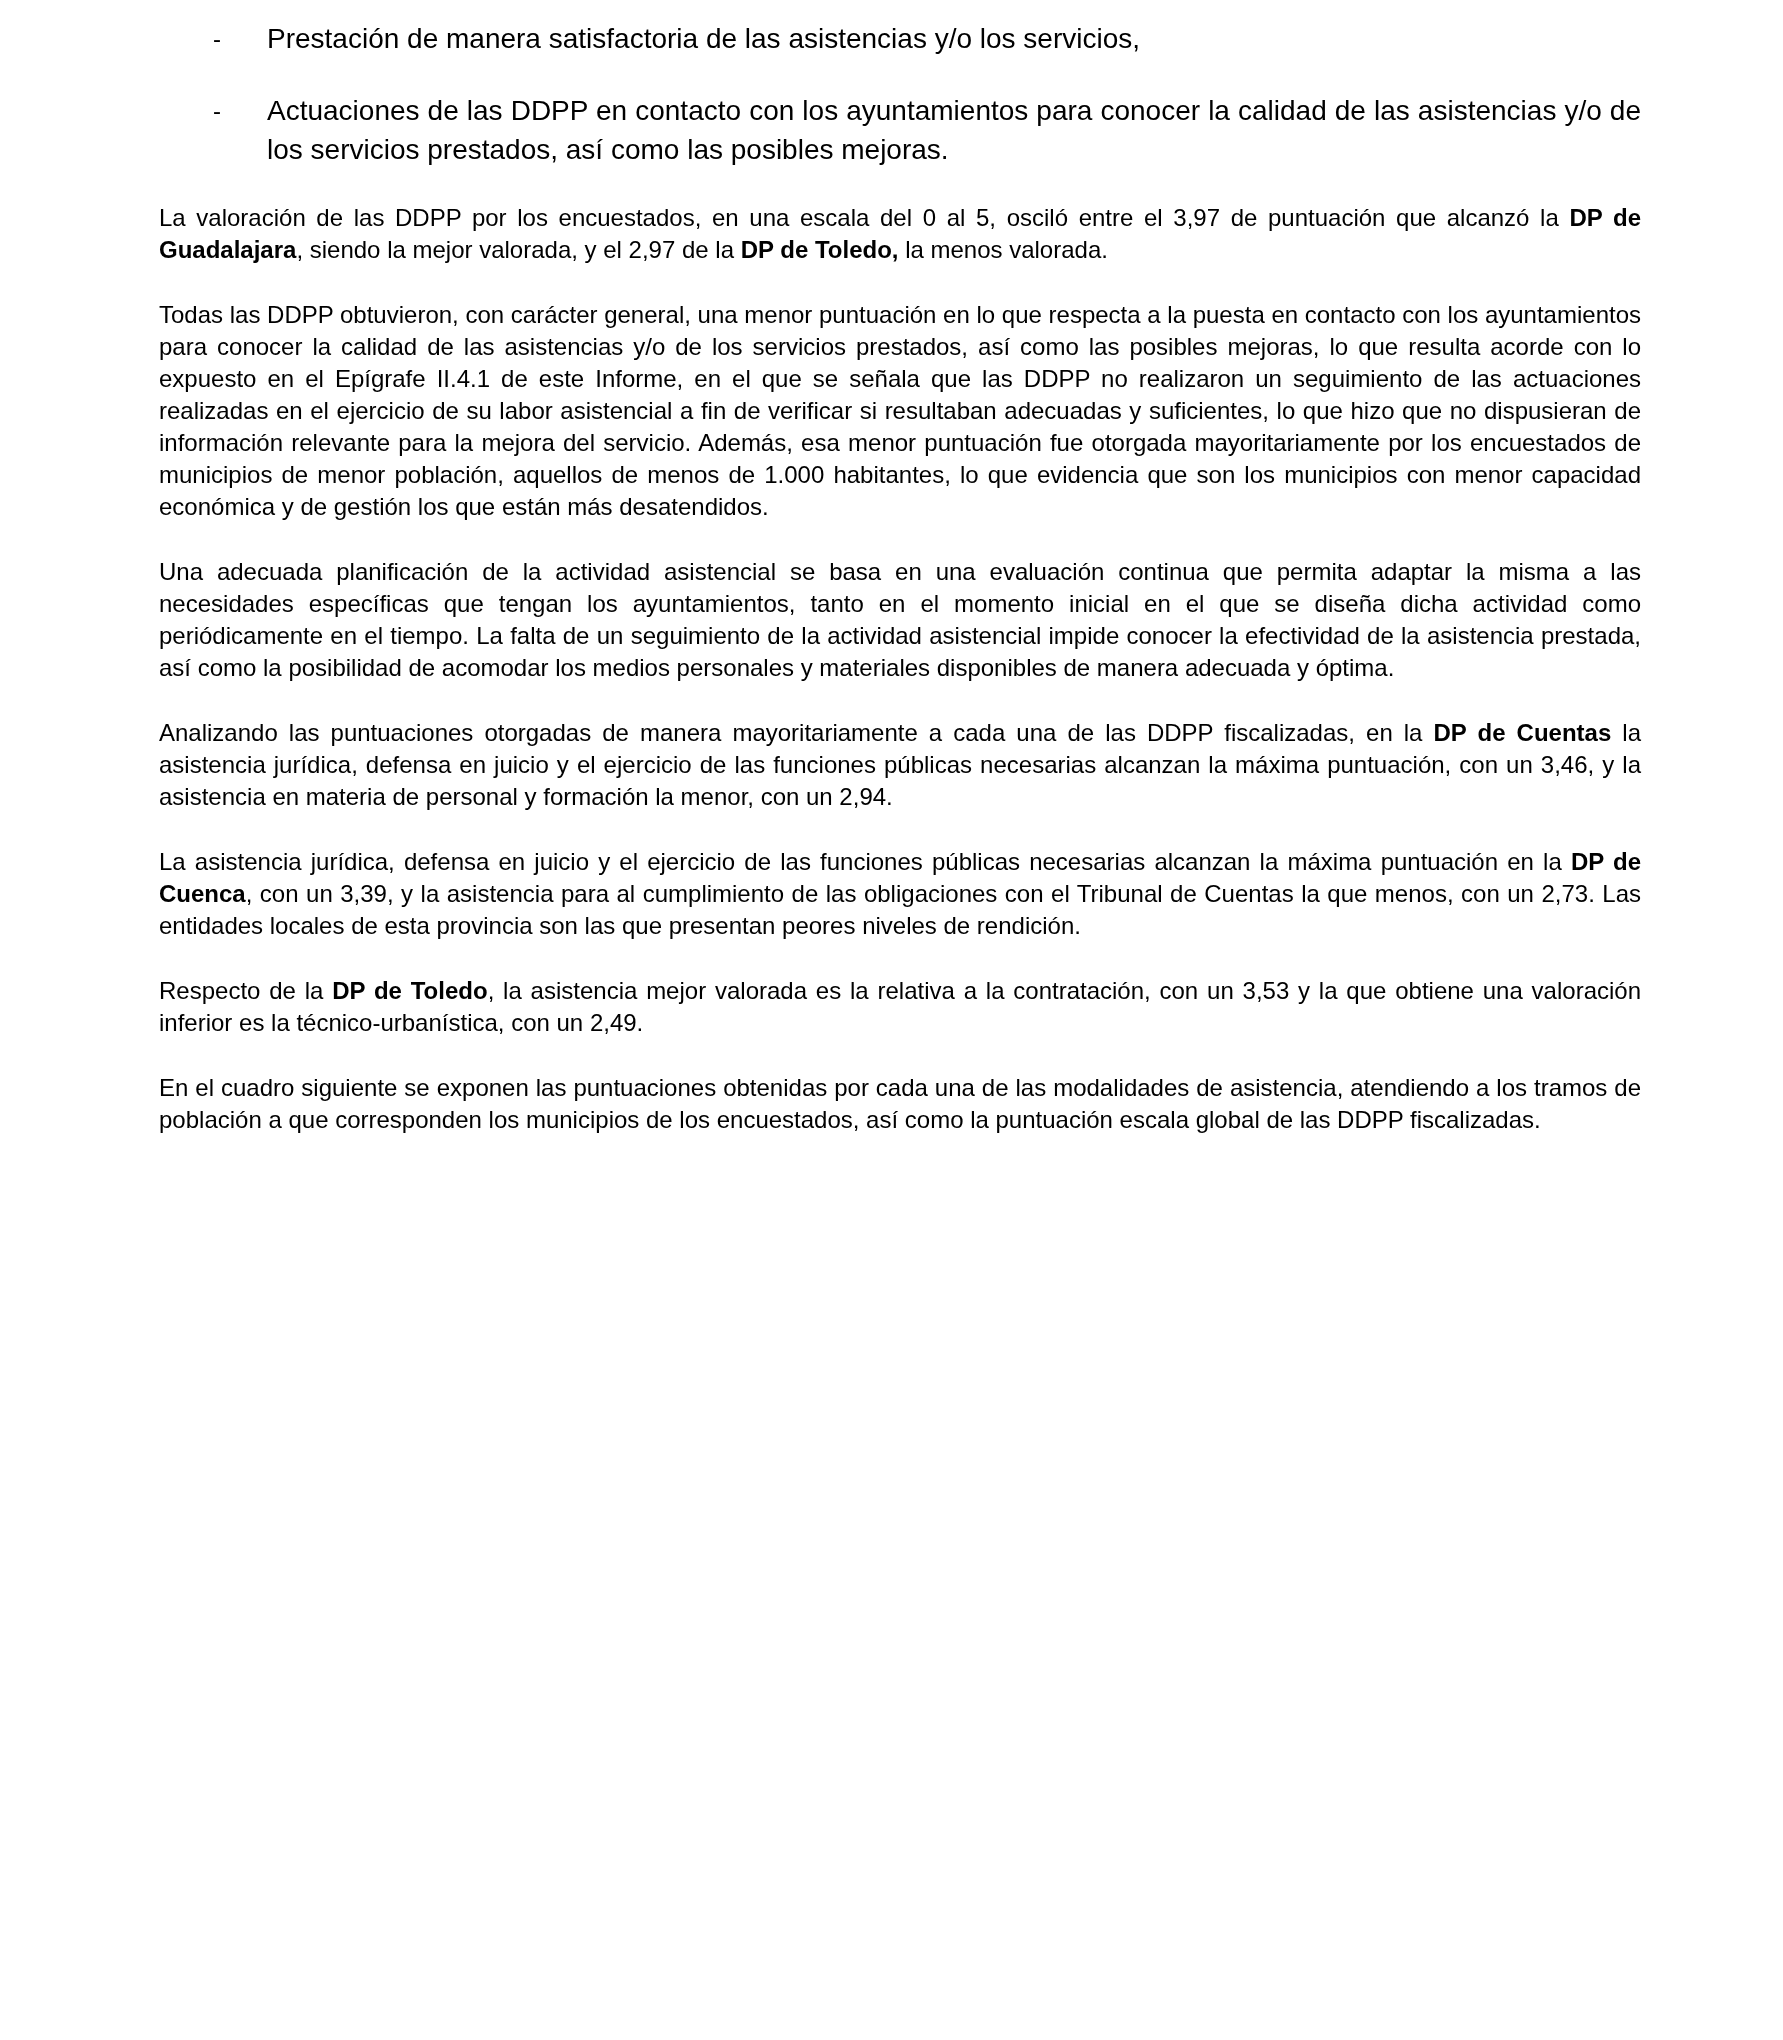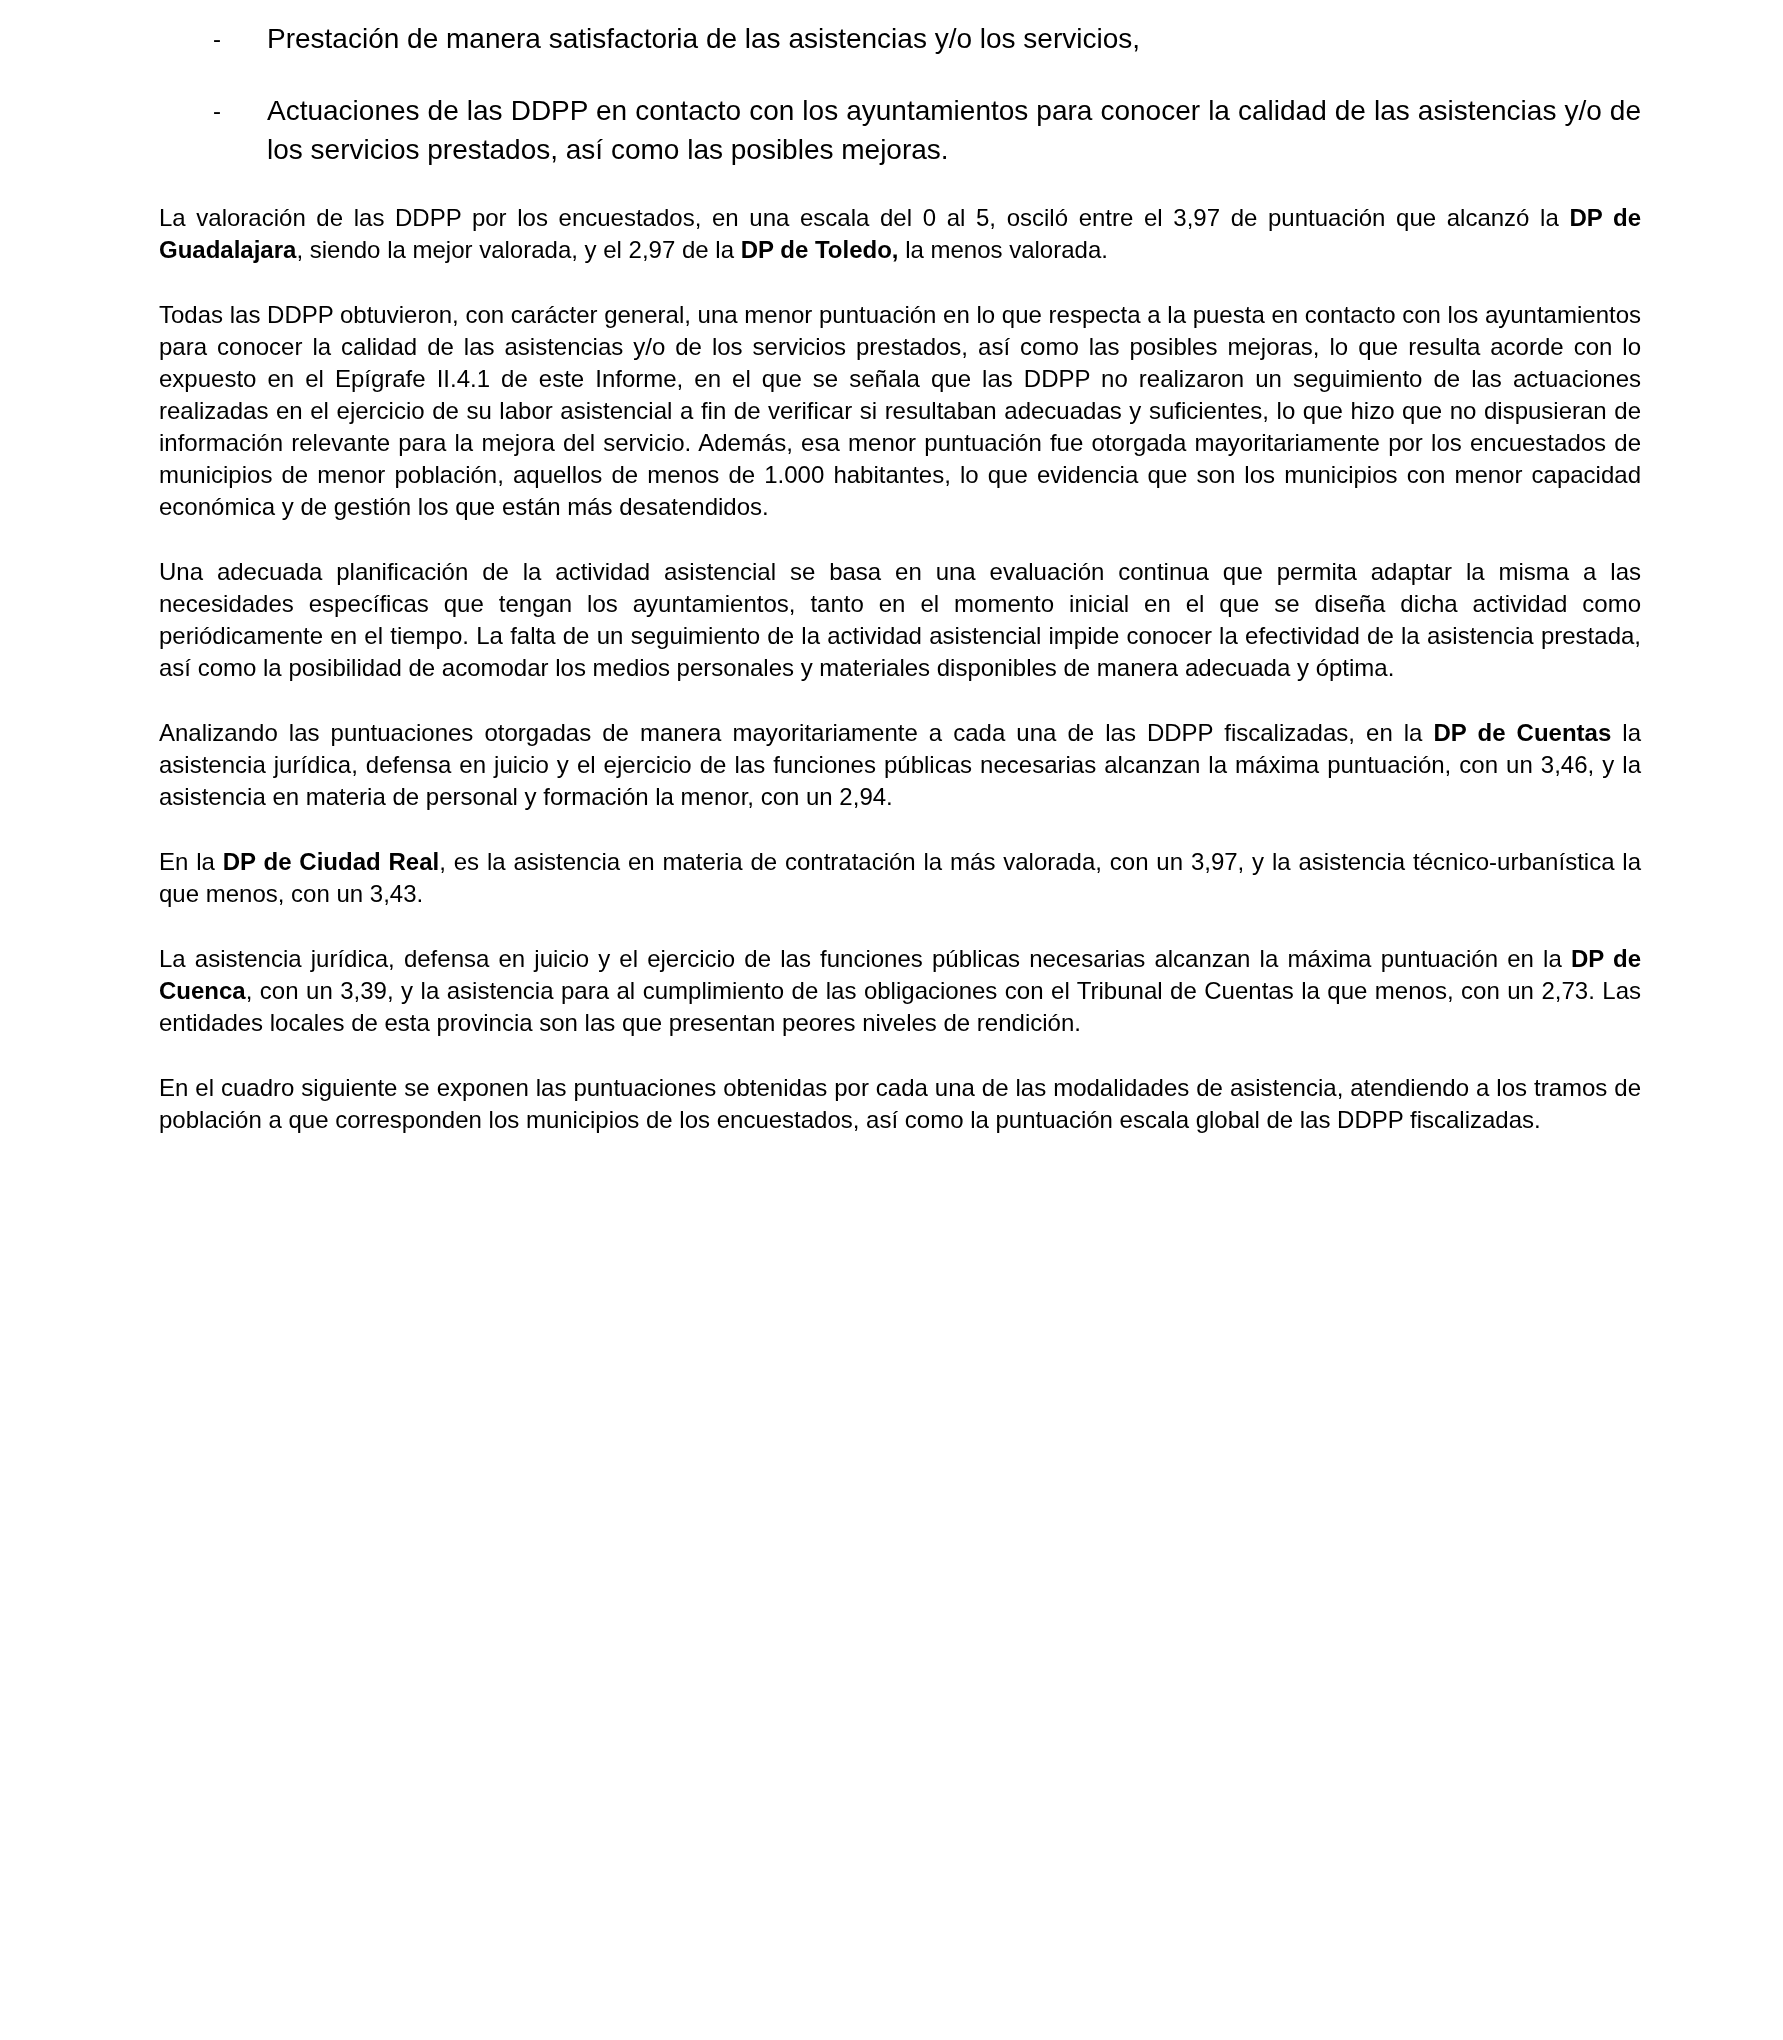"En la DP de Ciudad" p.para { html: <p><span>En la </span><b>DP de Ciudad Real</b><span>, es la asistencia en materia de contratación la más valorada, con un 3,97, y la asistencia técnico-urbanística la que menos, con un 3,43.</span></p> -> none }
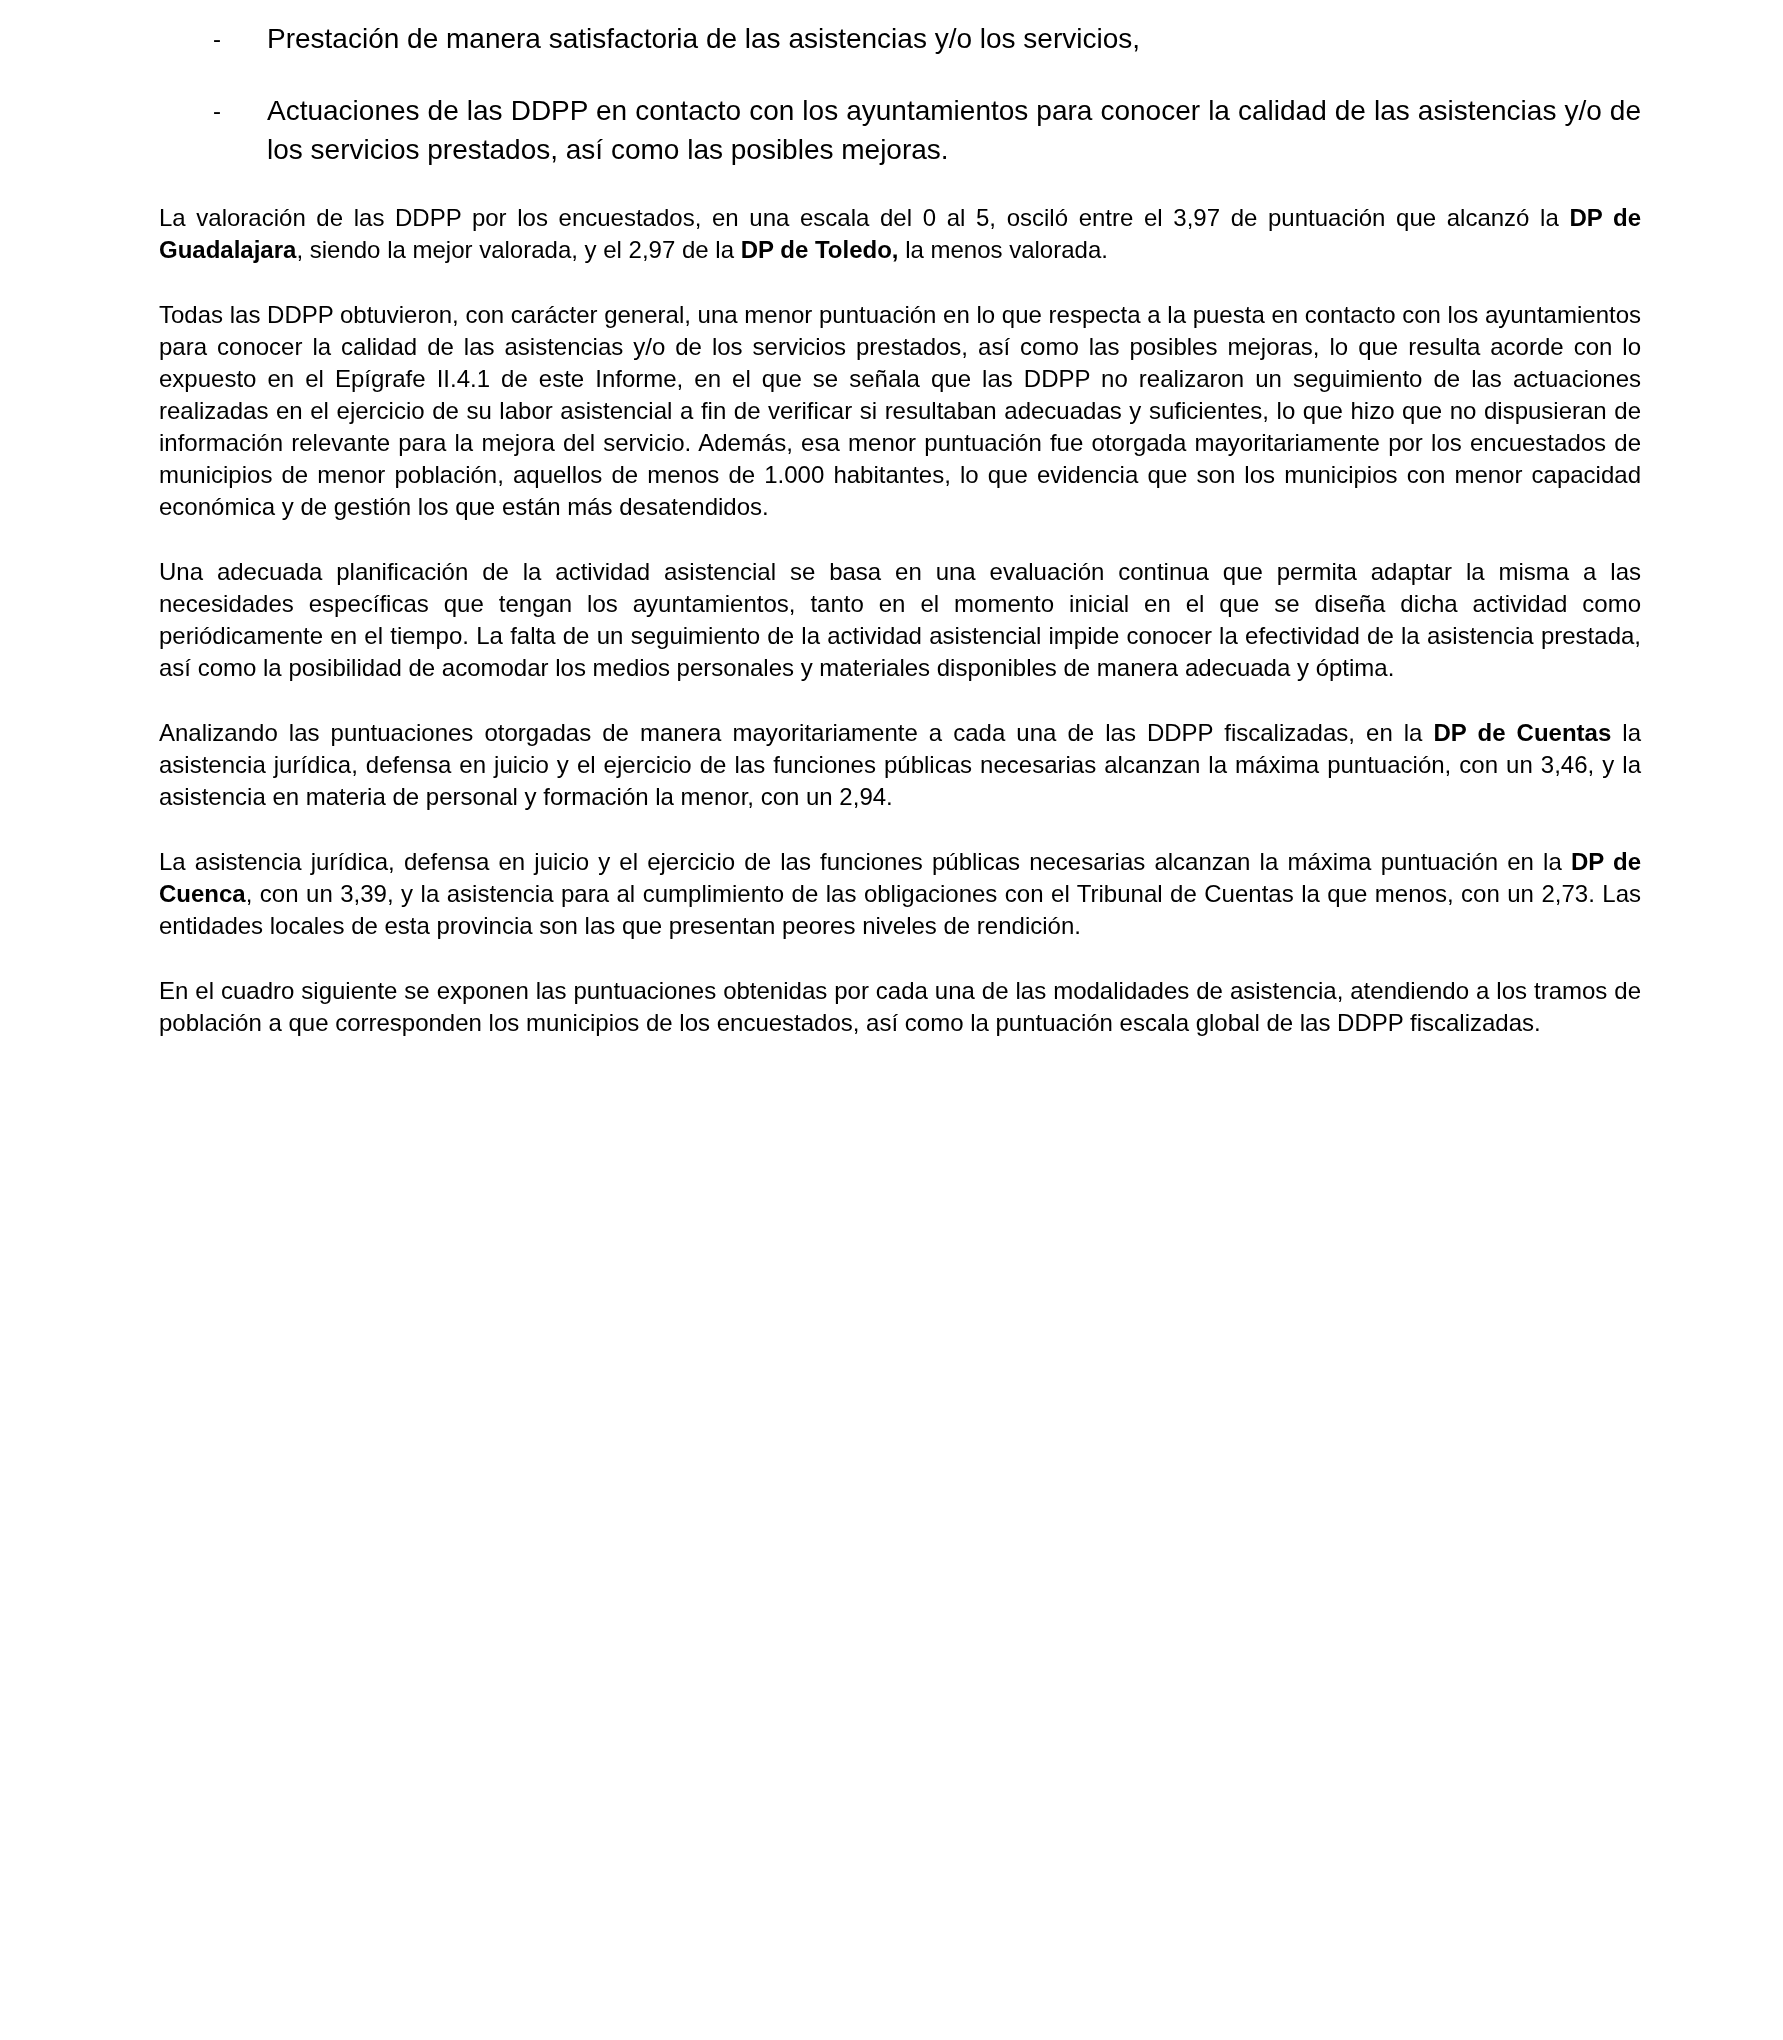"Respecto de la DP de" p.para { html: none -> <p><span>Respecto de la </span><b>DP de Toledo</b><span>, la asistencia mejor valorada es la relativa a la contratación, con un 3,53 y la que obtiene una valoración inferior es la técnico-urbanística, con un 2,49.</span></p> }
